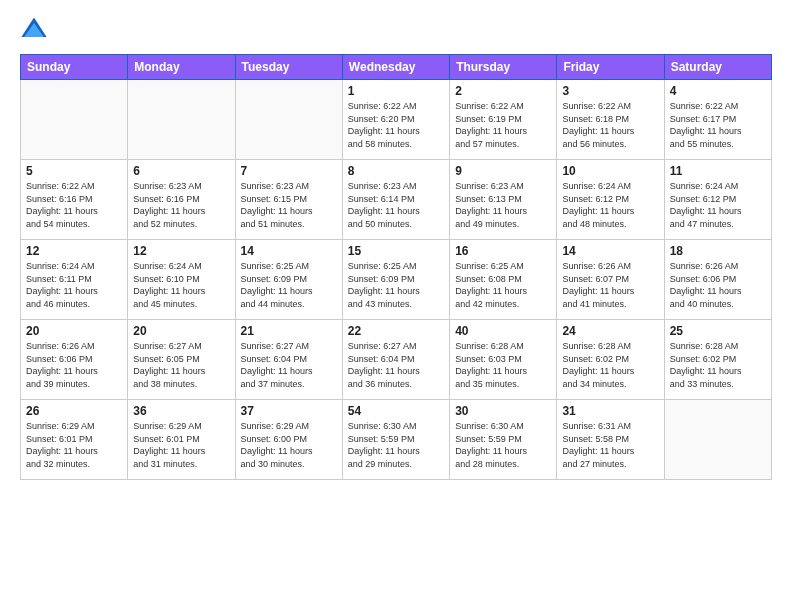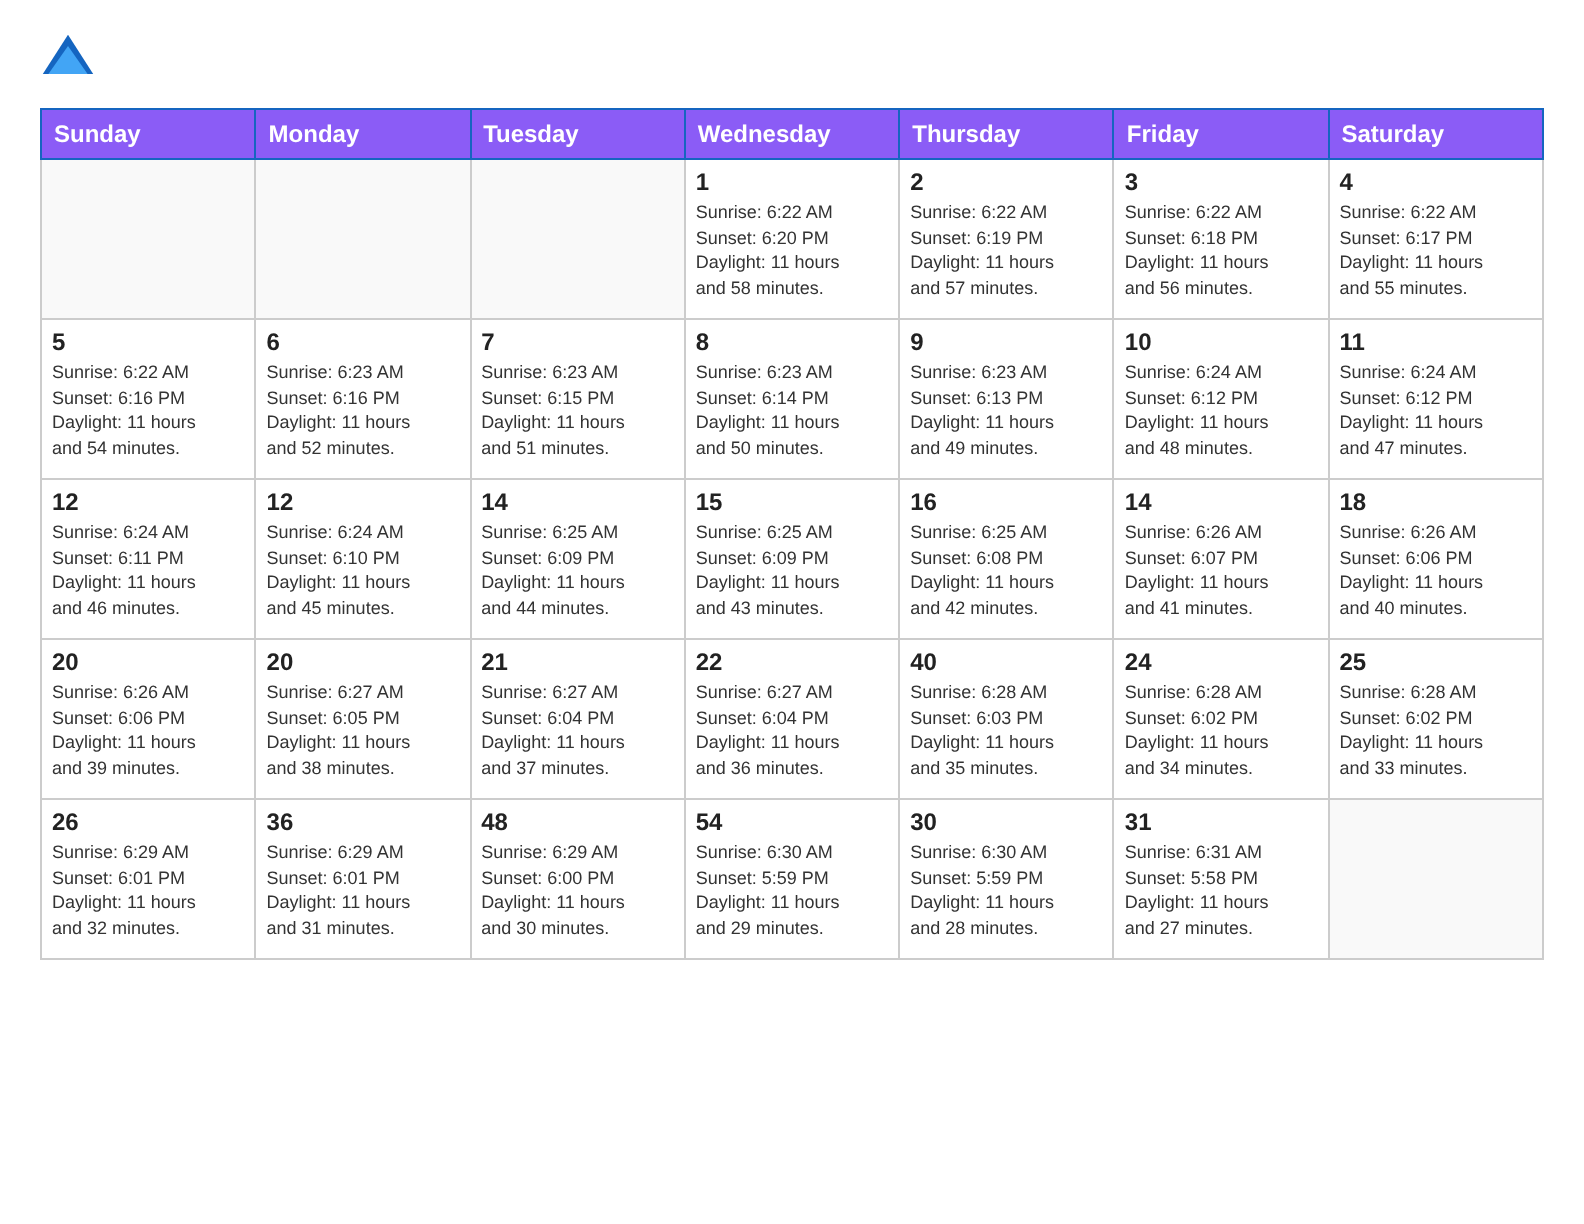"48" div.day-number { text: 48 -> 37 }
